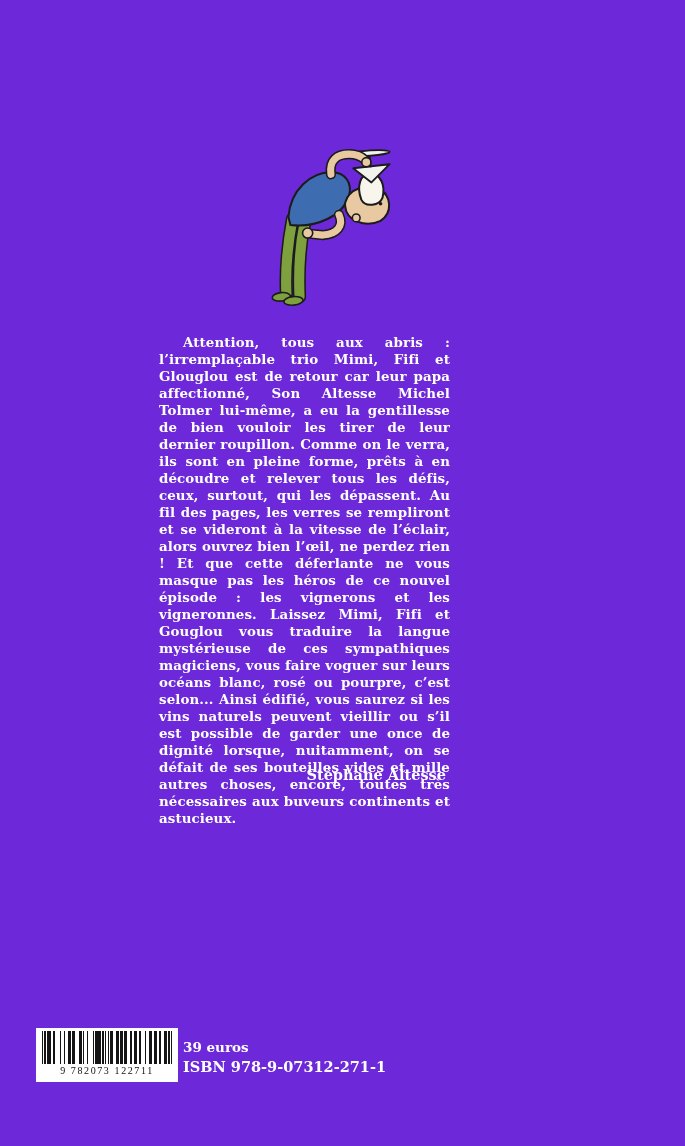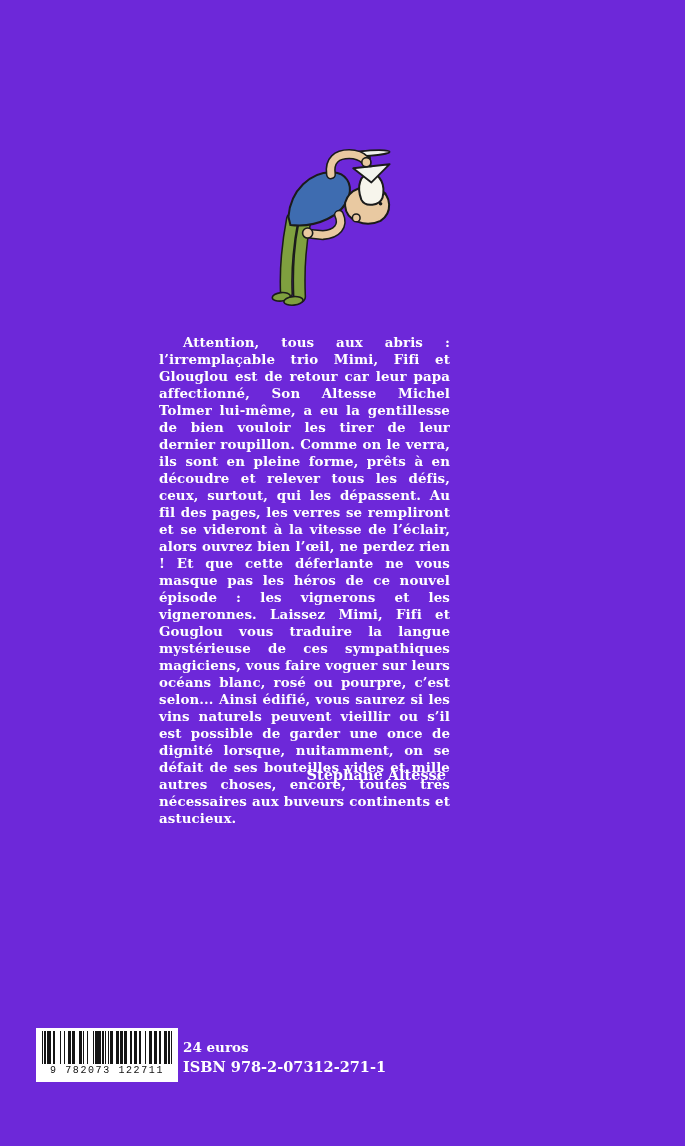"24 euros" div.price { text: 24 -> 39 }
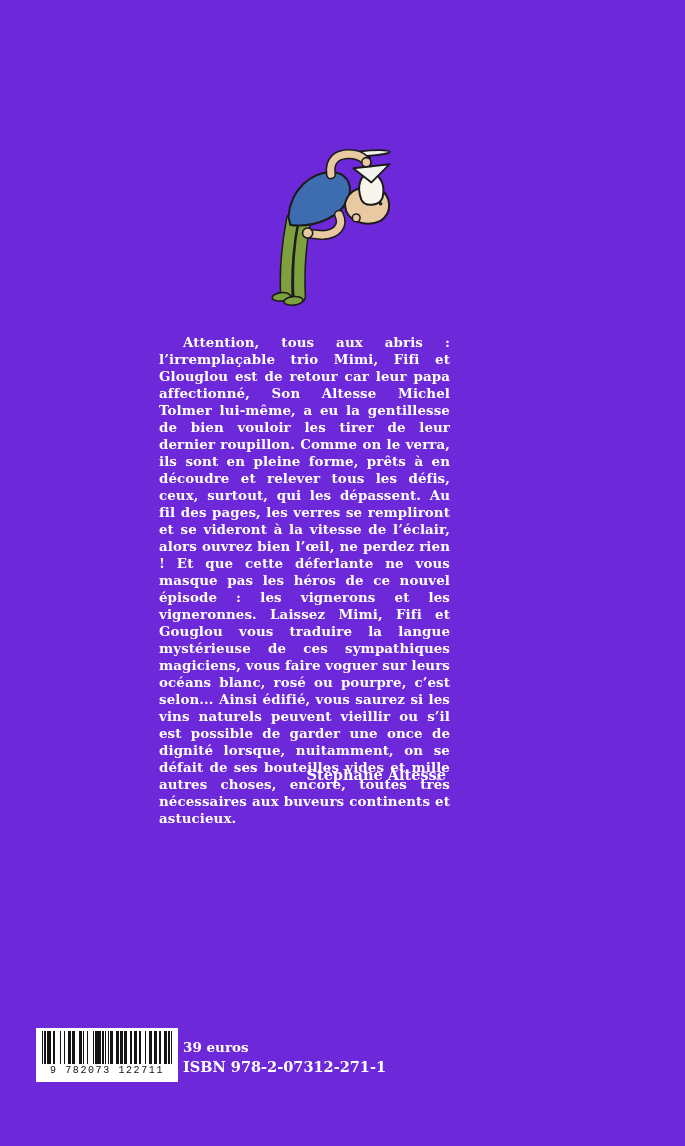"9 782073 122711" .barcode-digits { font-family: Liberation Mono, monospace -> Liberation Serif, serif }
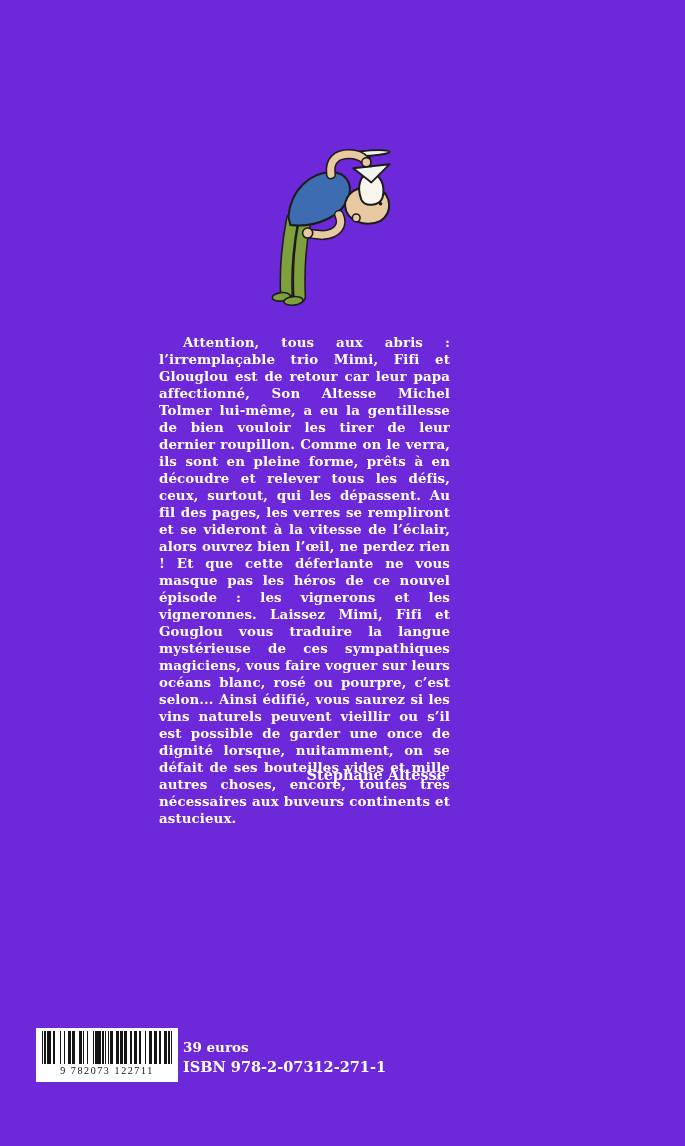"ISBN 978-2-07312-271-1" div.isbn { text: 978-2-07312-271-1 -> 978-9-07312-271-1 }
